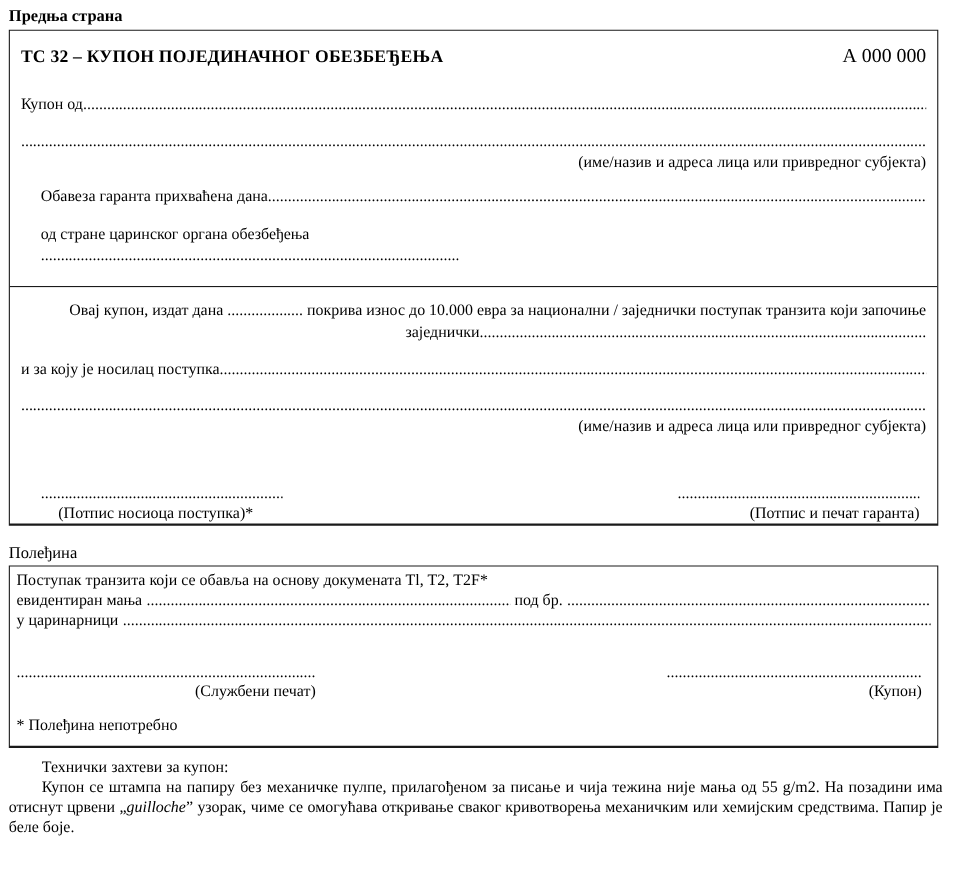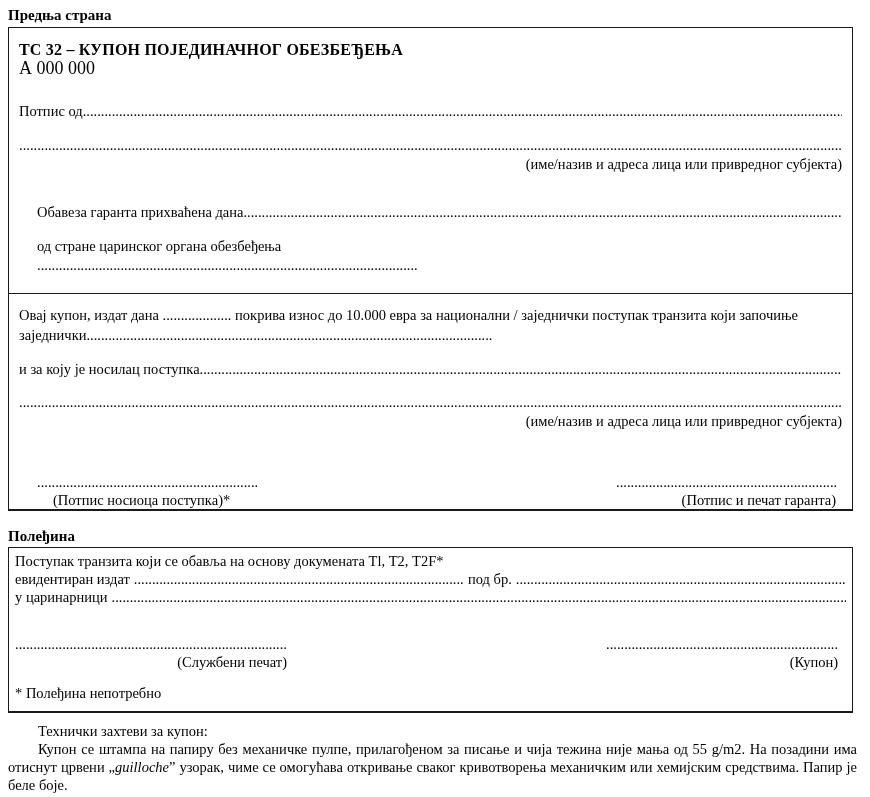"ТС 32 – КУПОН ПОЈЕДИНАЧНОГ" .title-row { flex-direction: column -> none }
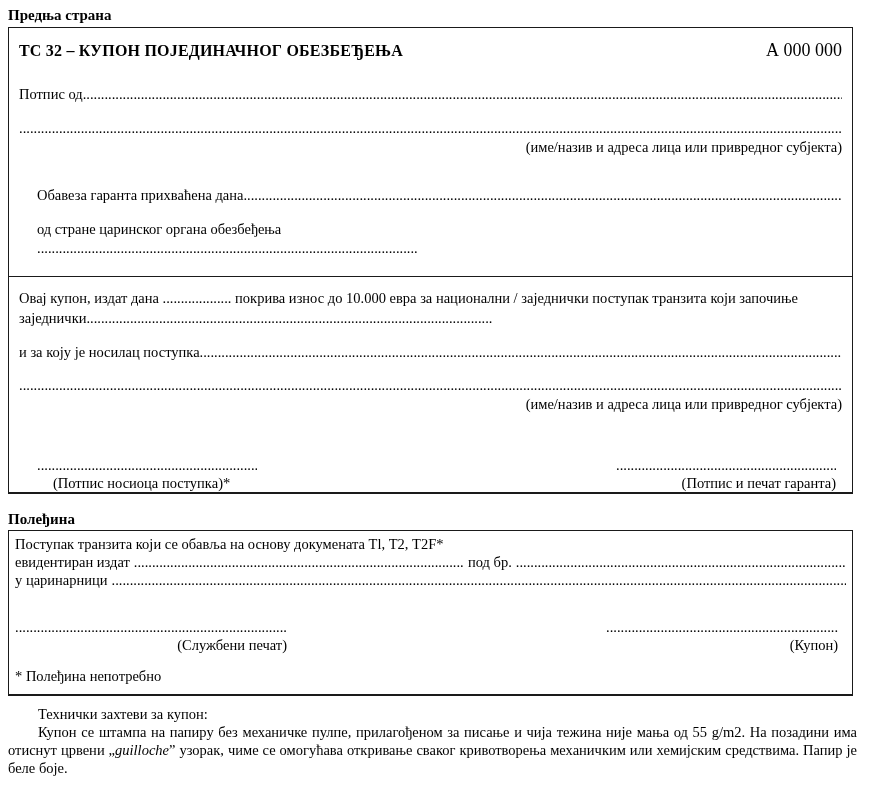"Потпис од" span { text: Потпис -> Купон }
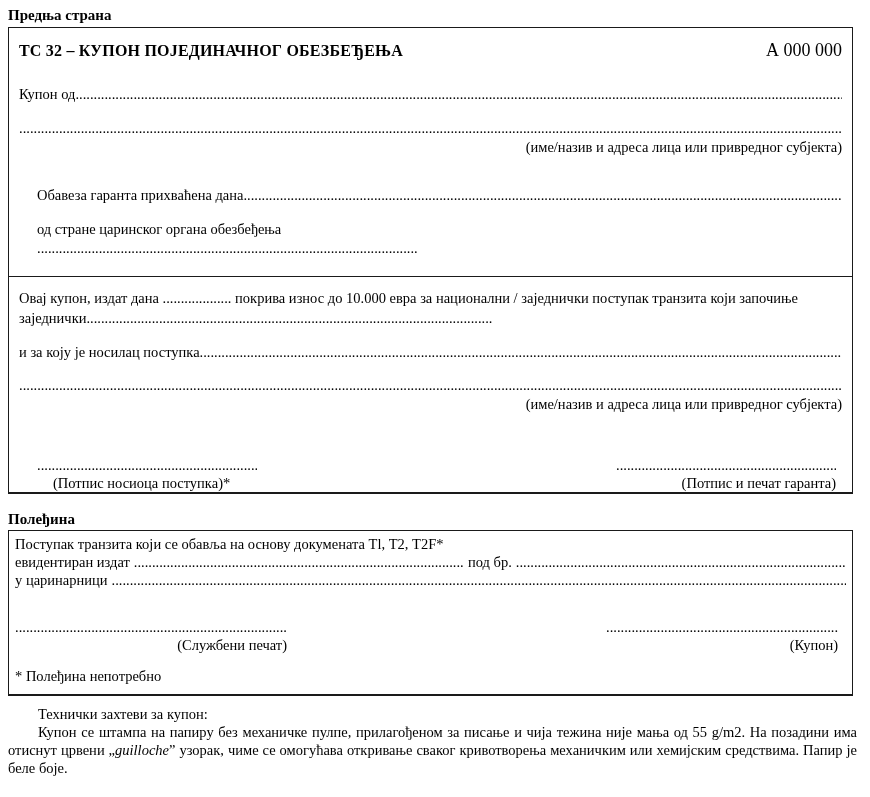"Обавеза гаранта прихваћена дана" div.flexrow { margin-top: 30px -> 13px }
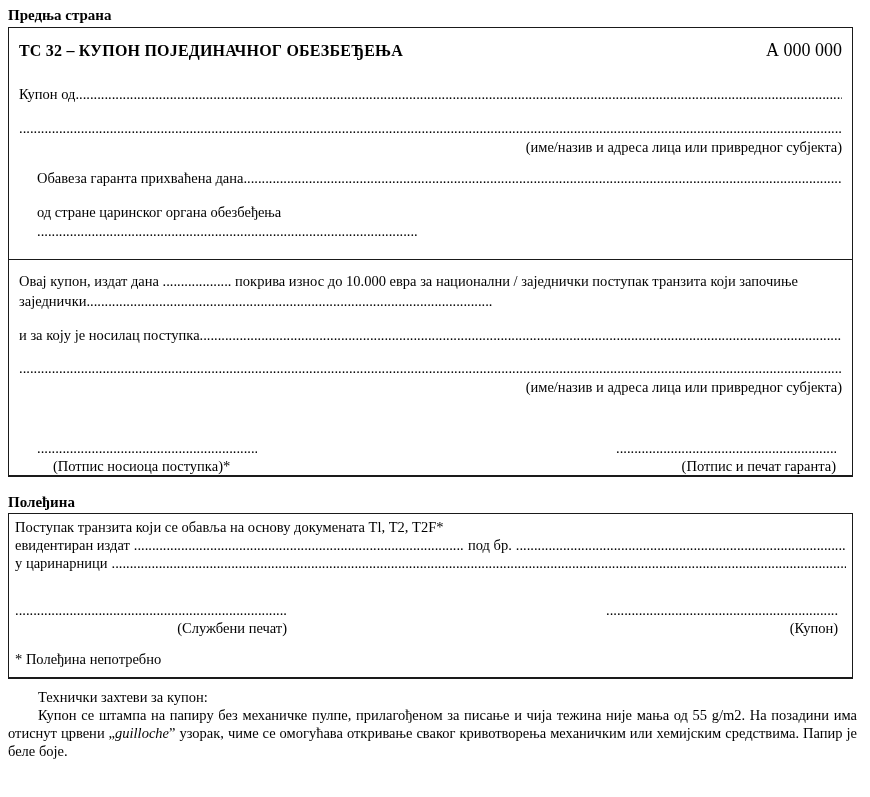"Овај купон, издат дана" .nowrap { text-align: none -> right }
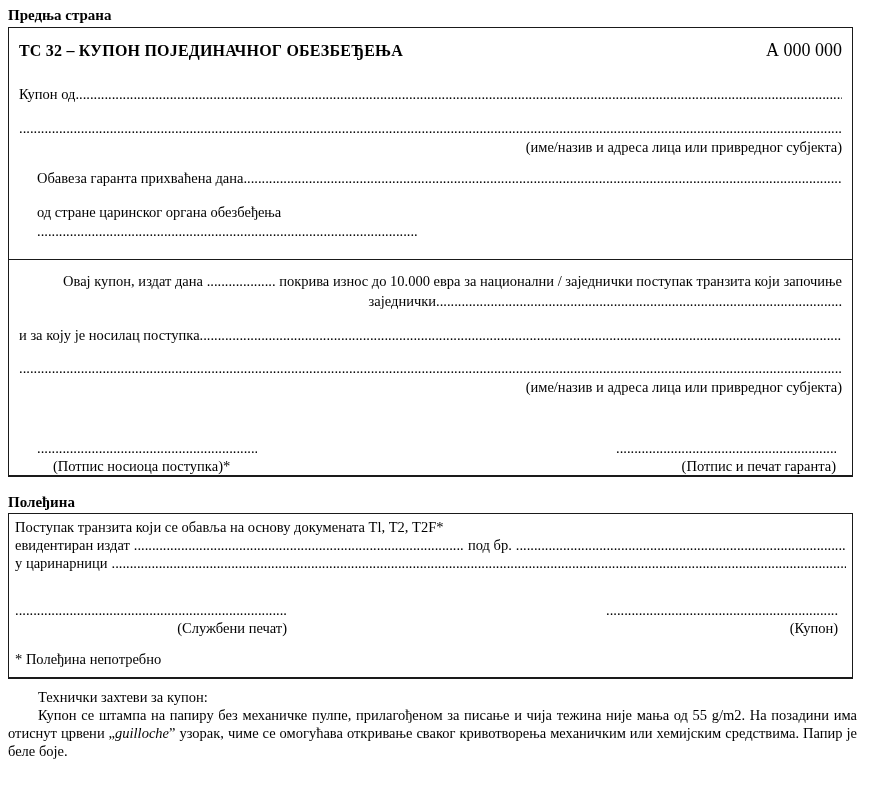"Полеђина" .section-label.plain { font-weight: bold -> normal }
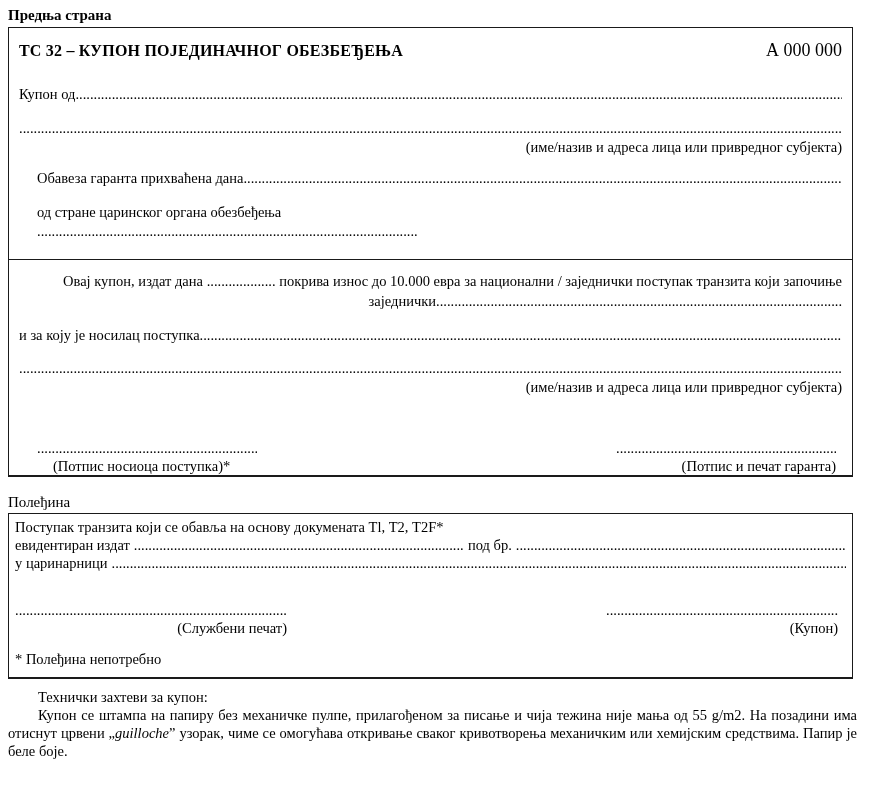"евидентиран издат" span { text: издат -> мања }
